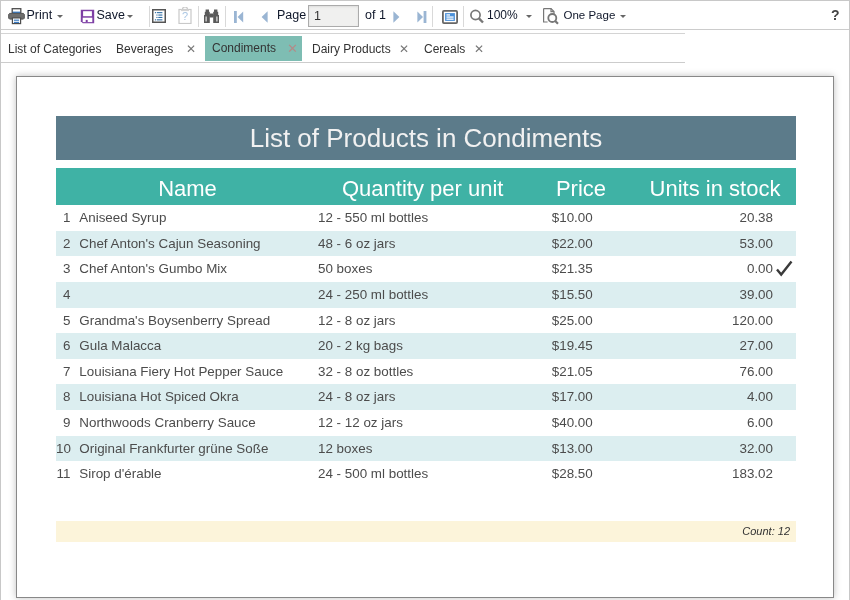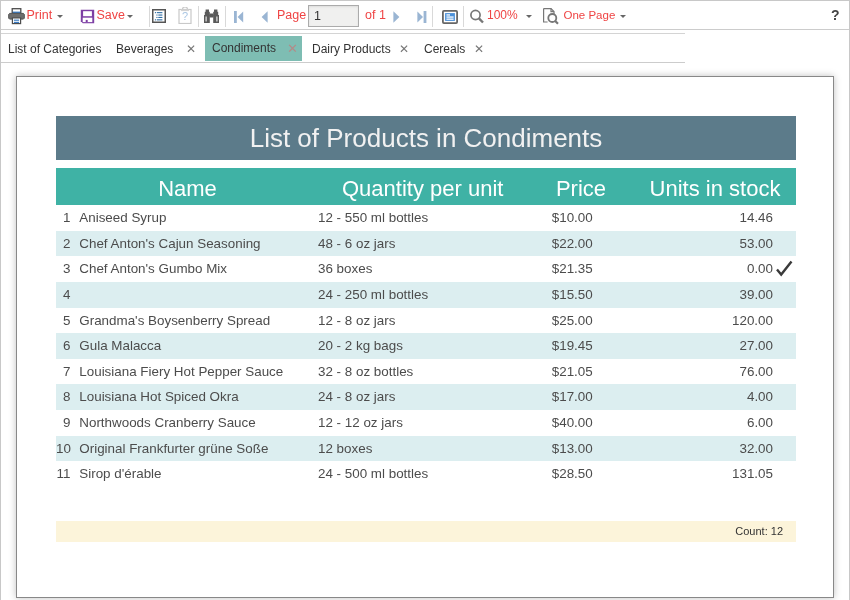"Print" .tbtxt { color: #ef4444 -> #0f172a }
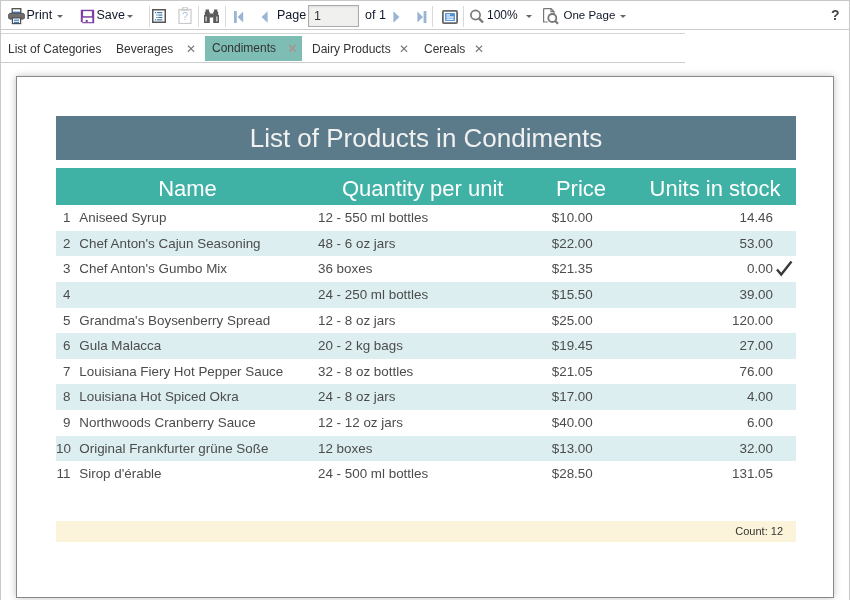"14.46" span.c4 { text: 14.46 -> 20.38 }
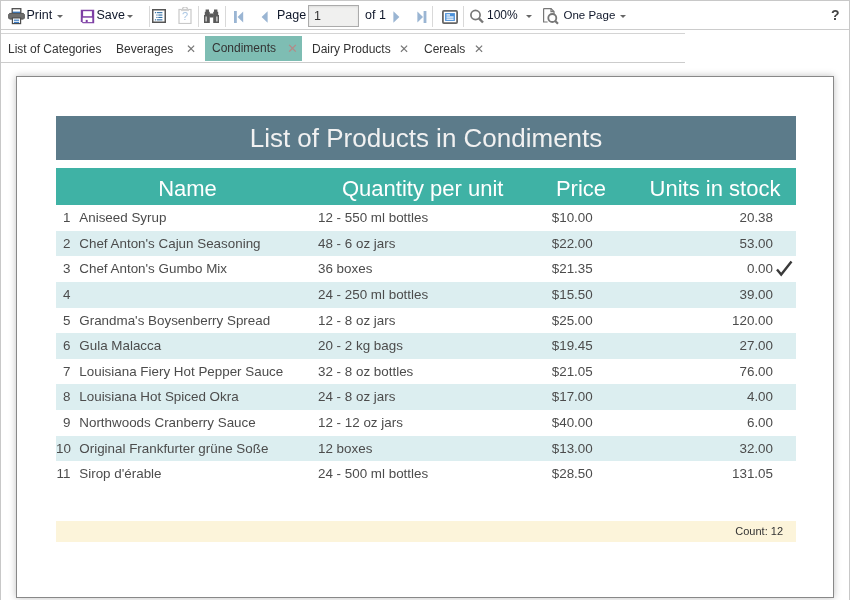"36 boxes" span.c2 { text: 36 -> 50 }
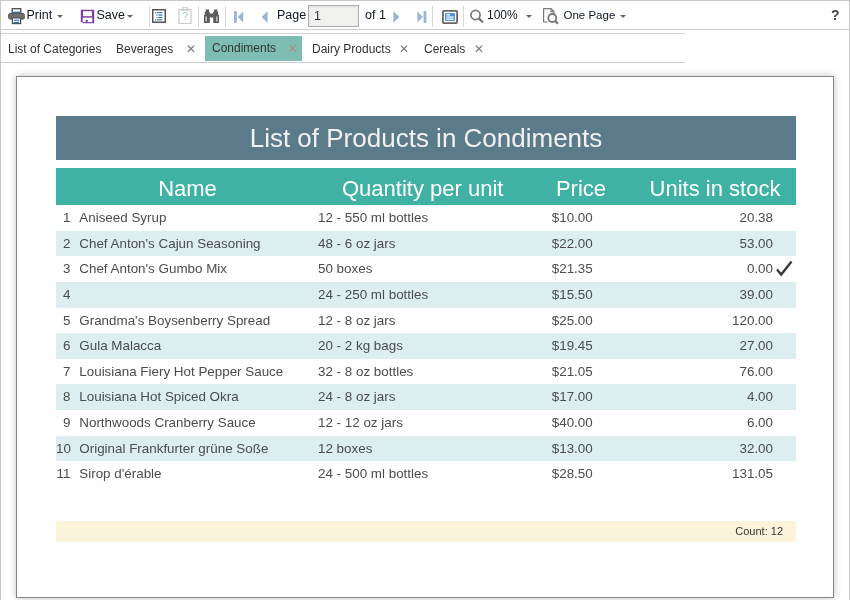"131.05" span.c4 { text: 131.05 -> 183.02 }
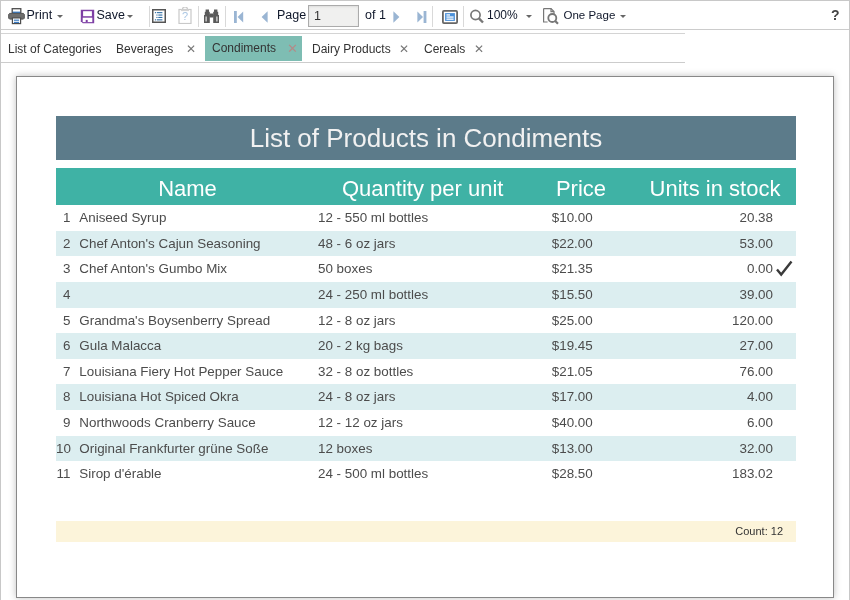"Count: 12" #countband { font-style: none -> italic; padding-right: 13px -> 6px }
